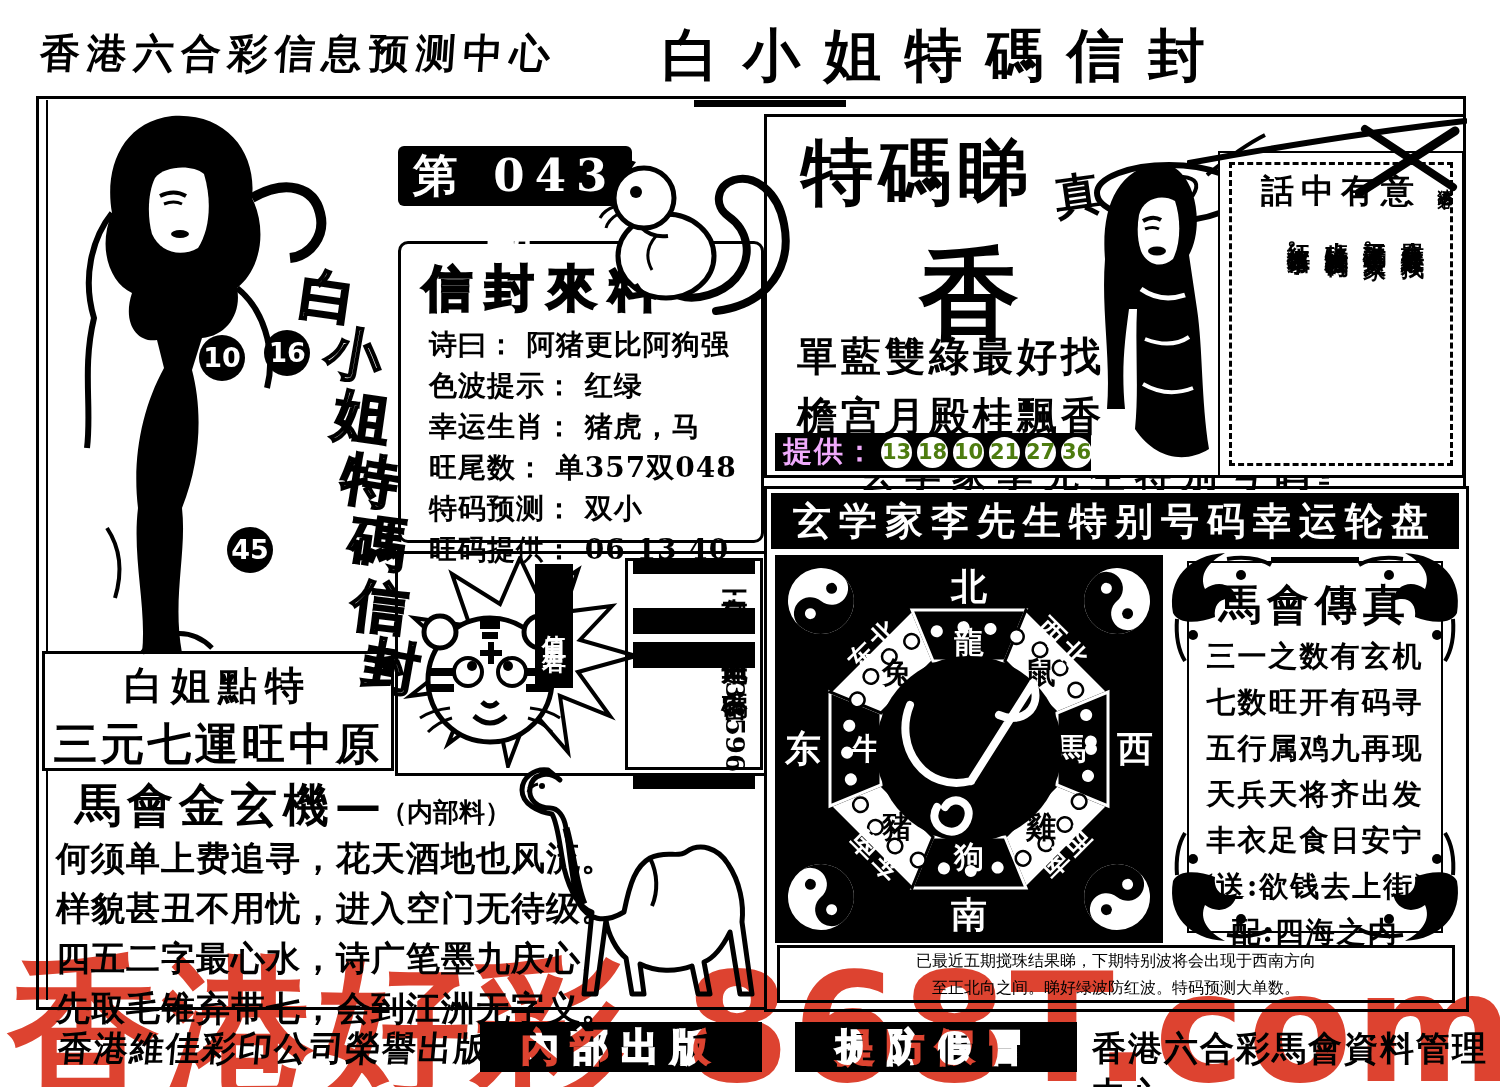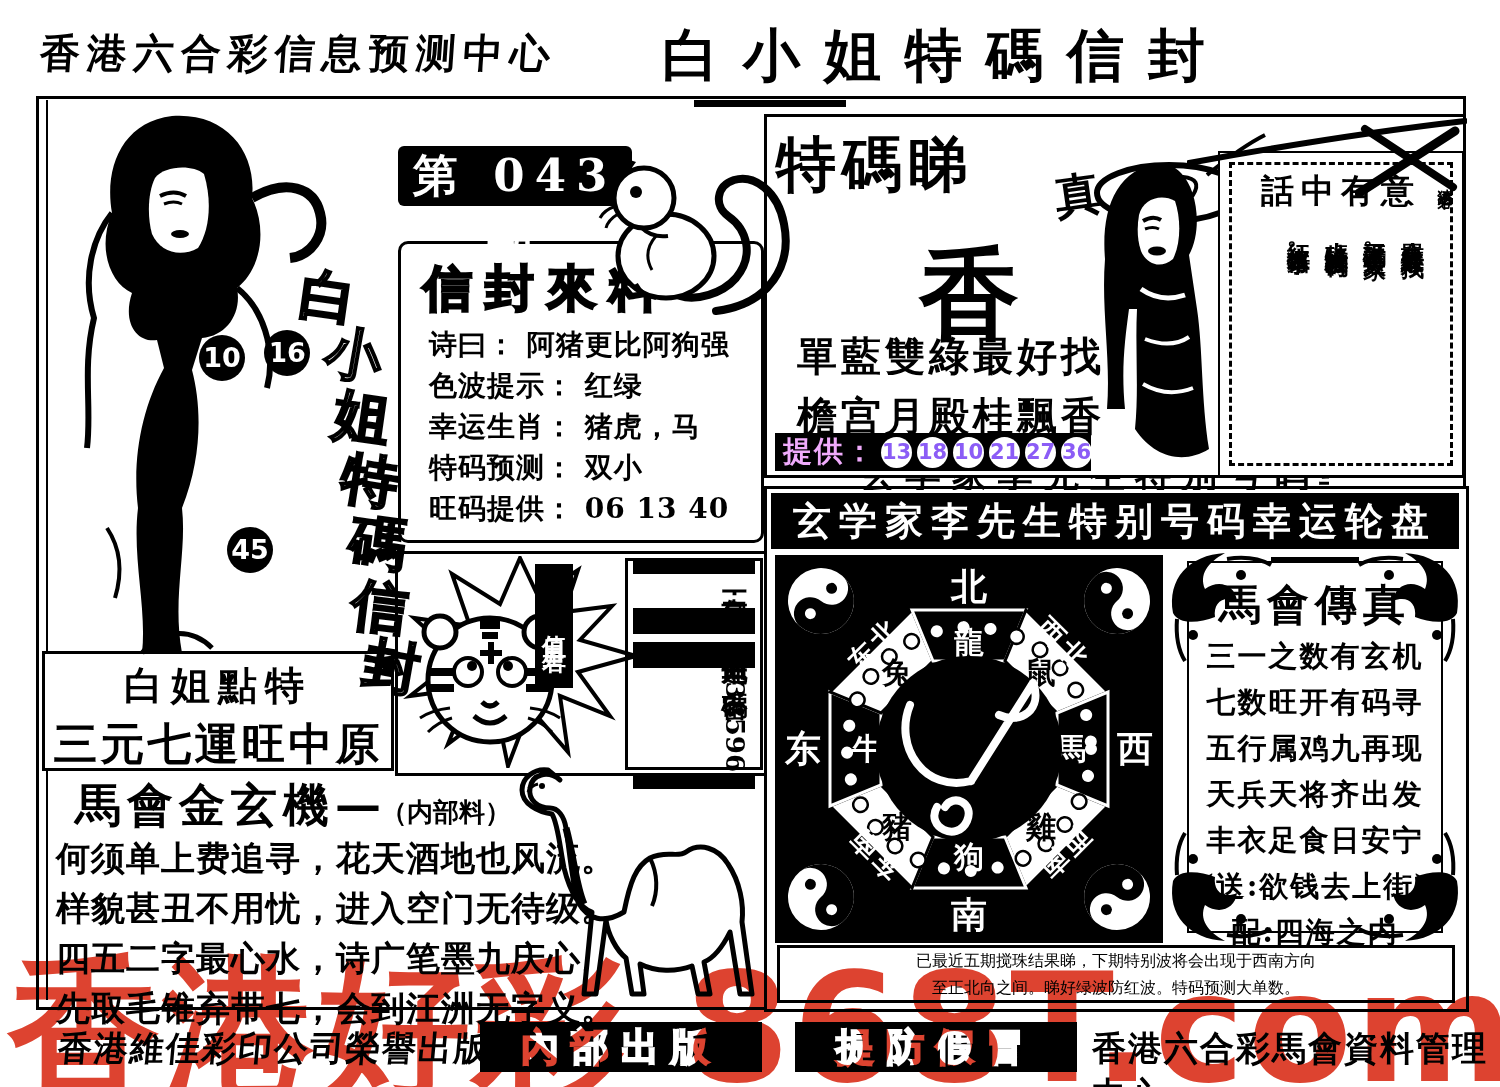"特碼睇" .tema-t1 { font-size: 60px -> 72px; left: 9px -> 34px }
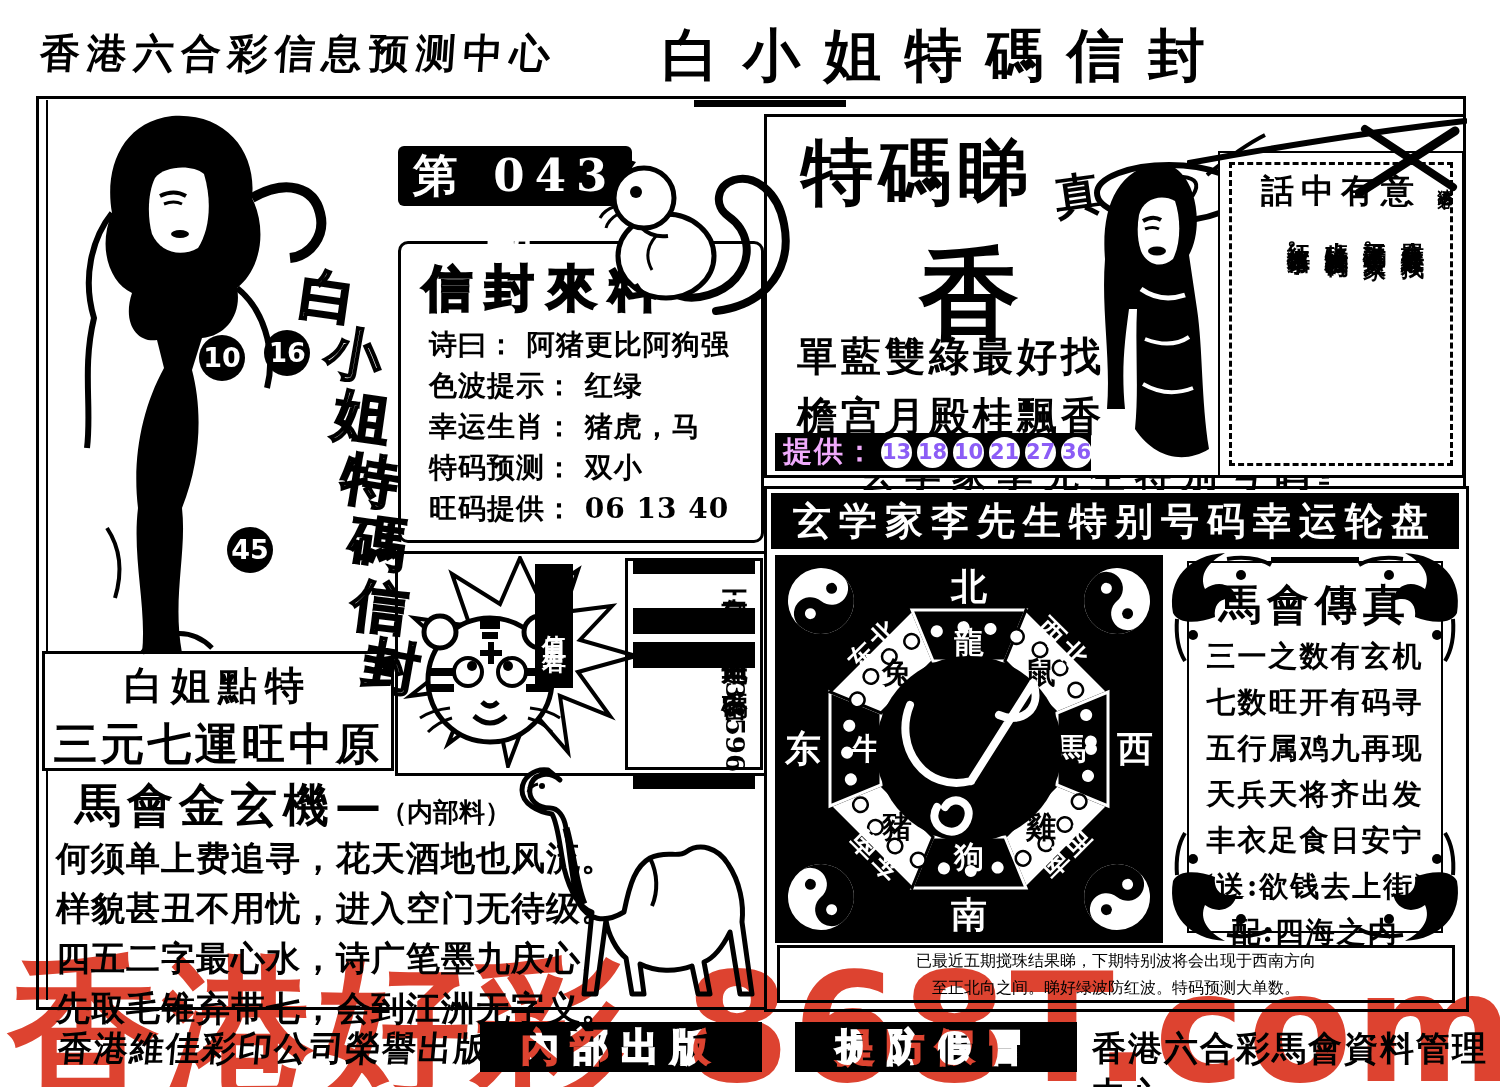"旺尾数： 单357双048" div.env-row { html: none -> <div>旺尾数： 单357双048</div> }
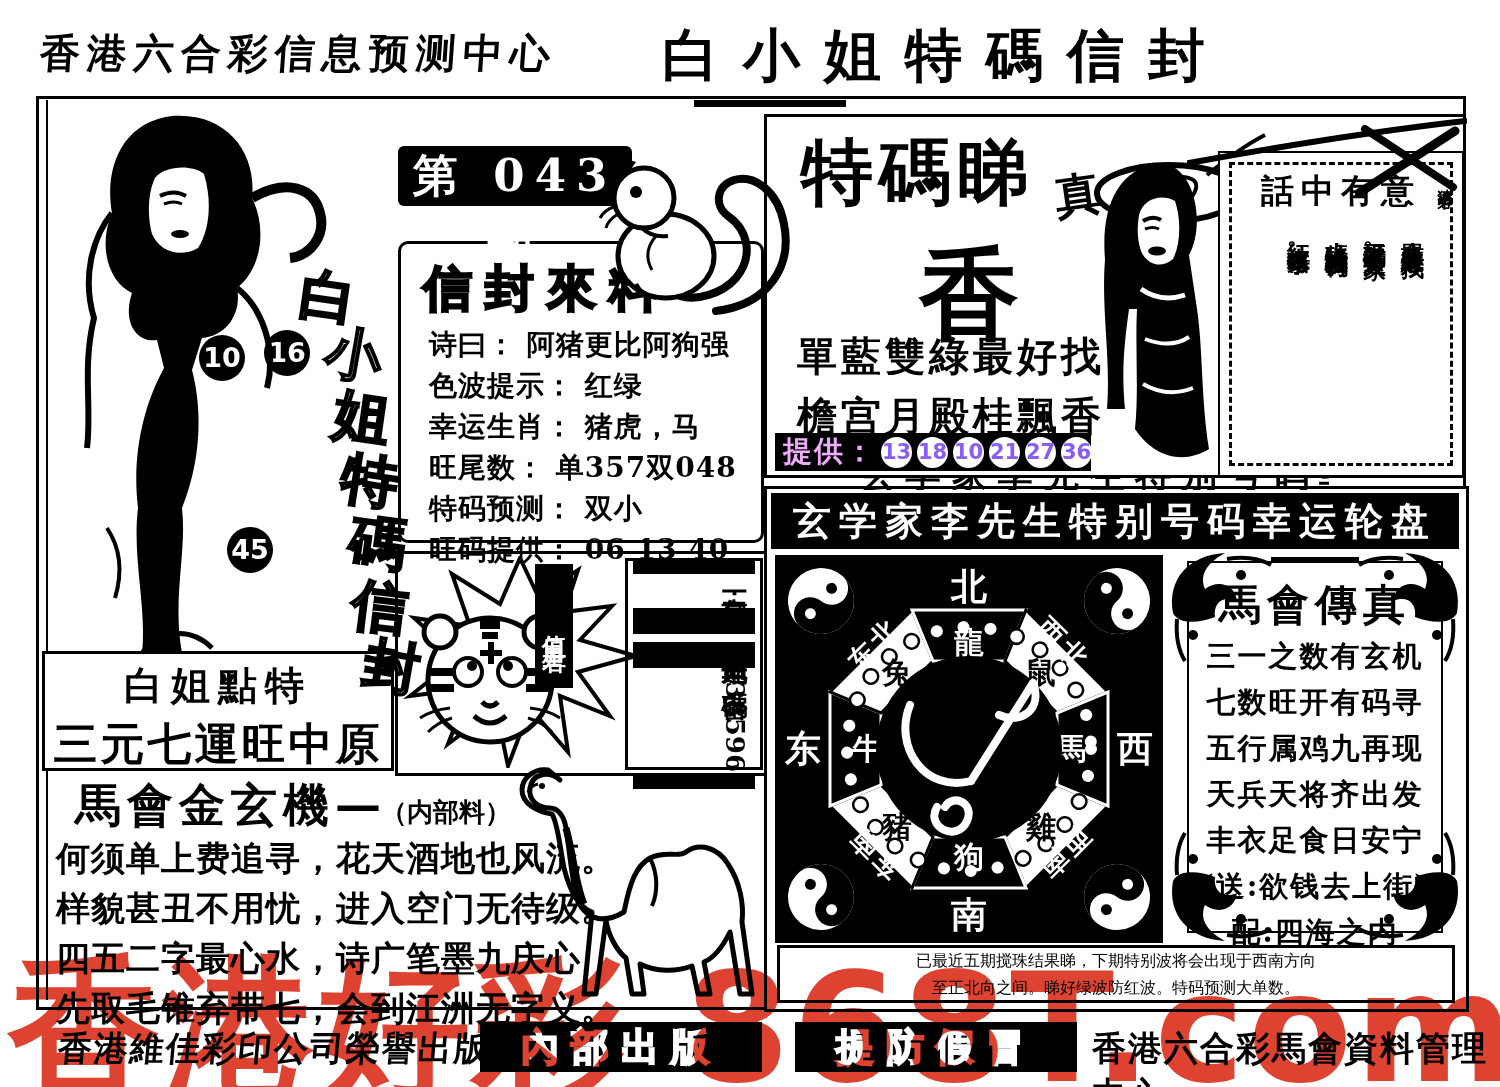"13" .pnum { color: #8b5cf6 -> #4d7c0f }
